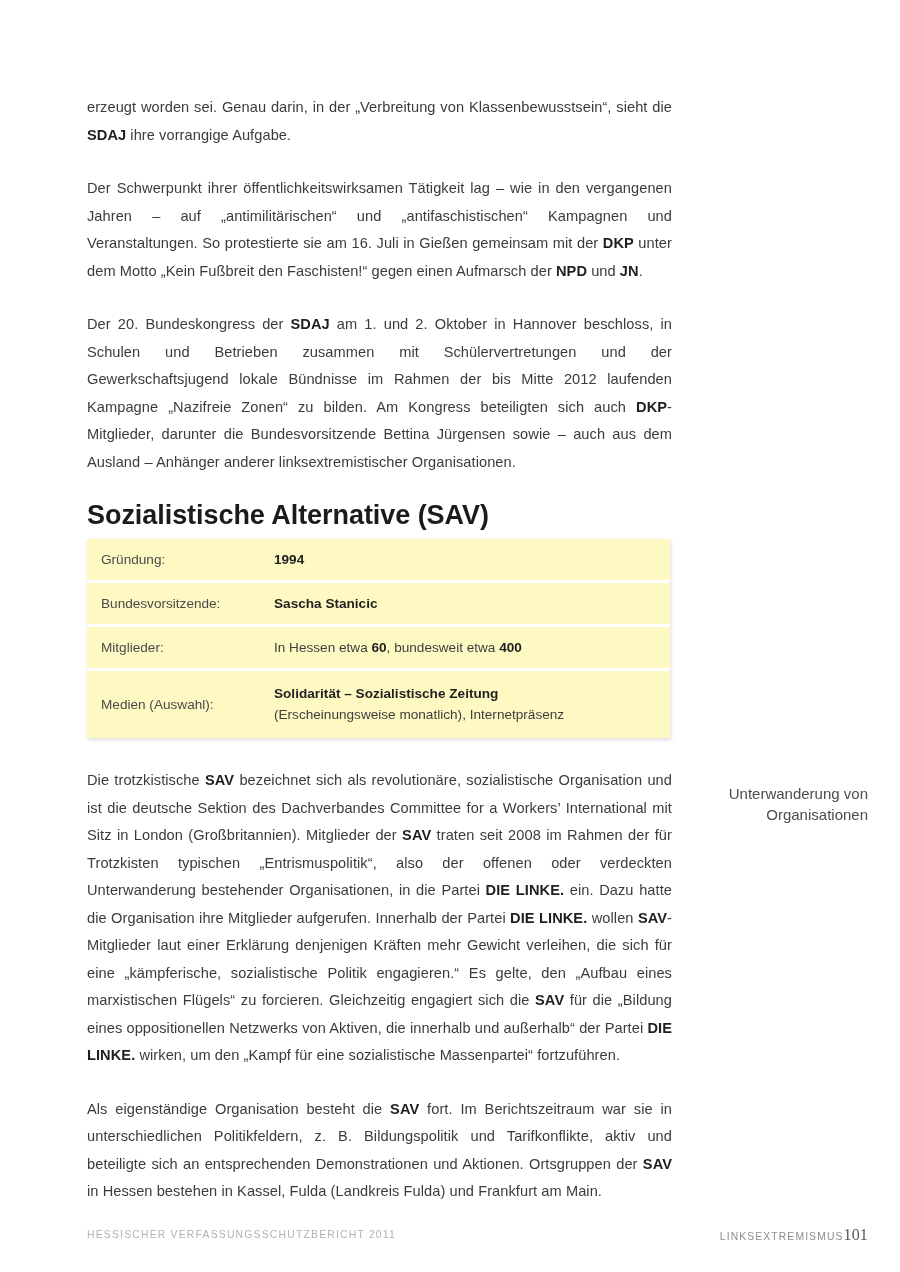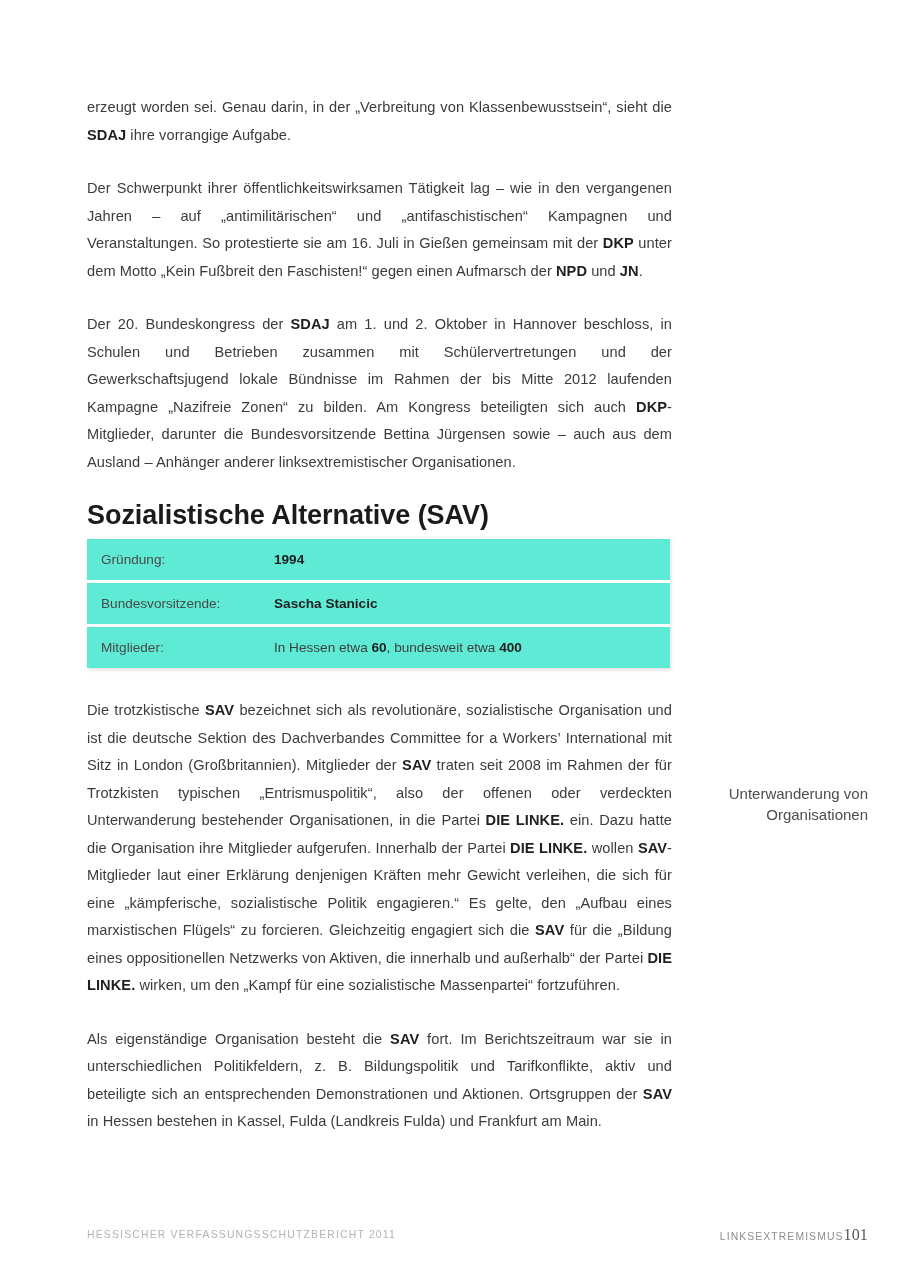"Gründung:" .tbl td { background: #5eead4 -> #fef9c3 }
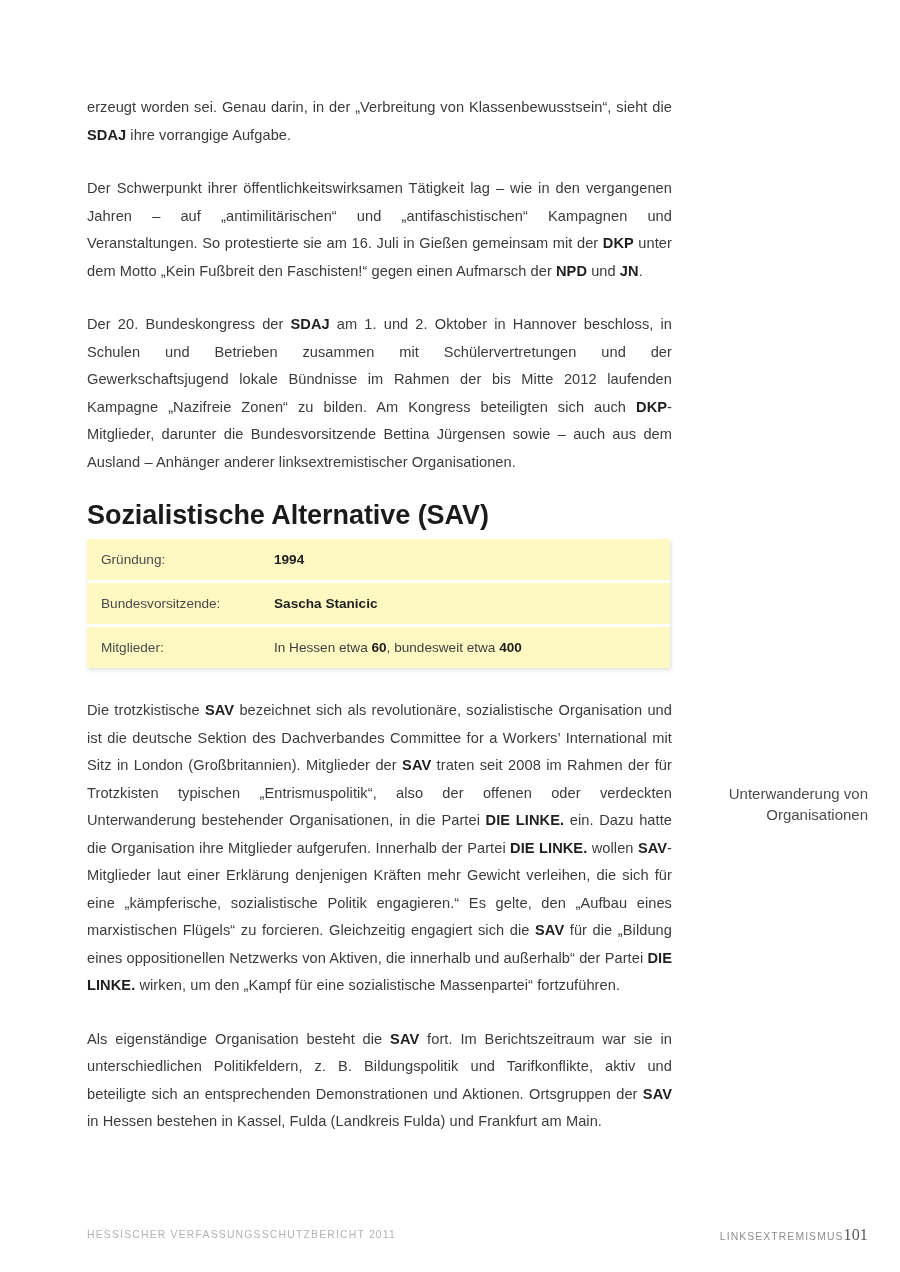"Medien (Auswahl):" tr.tall { html: none -> <tr> <td>Medien (Auswahl):</td> <td><span>Solidarität – Sozialistische Zeitung</span><span>(Erscheinungsweise monatlich), Internetpräsenz</span></td> </tr> }
